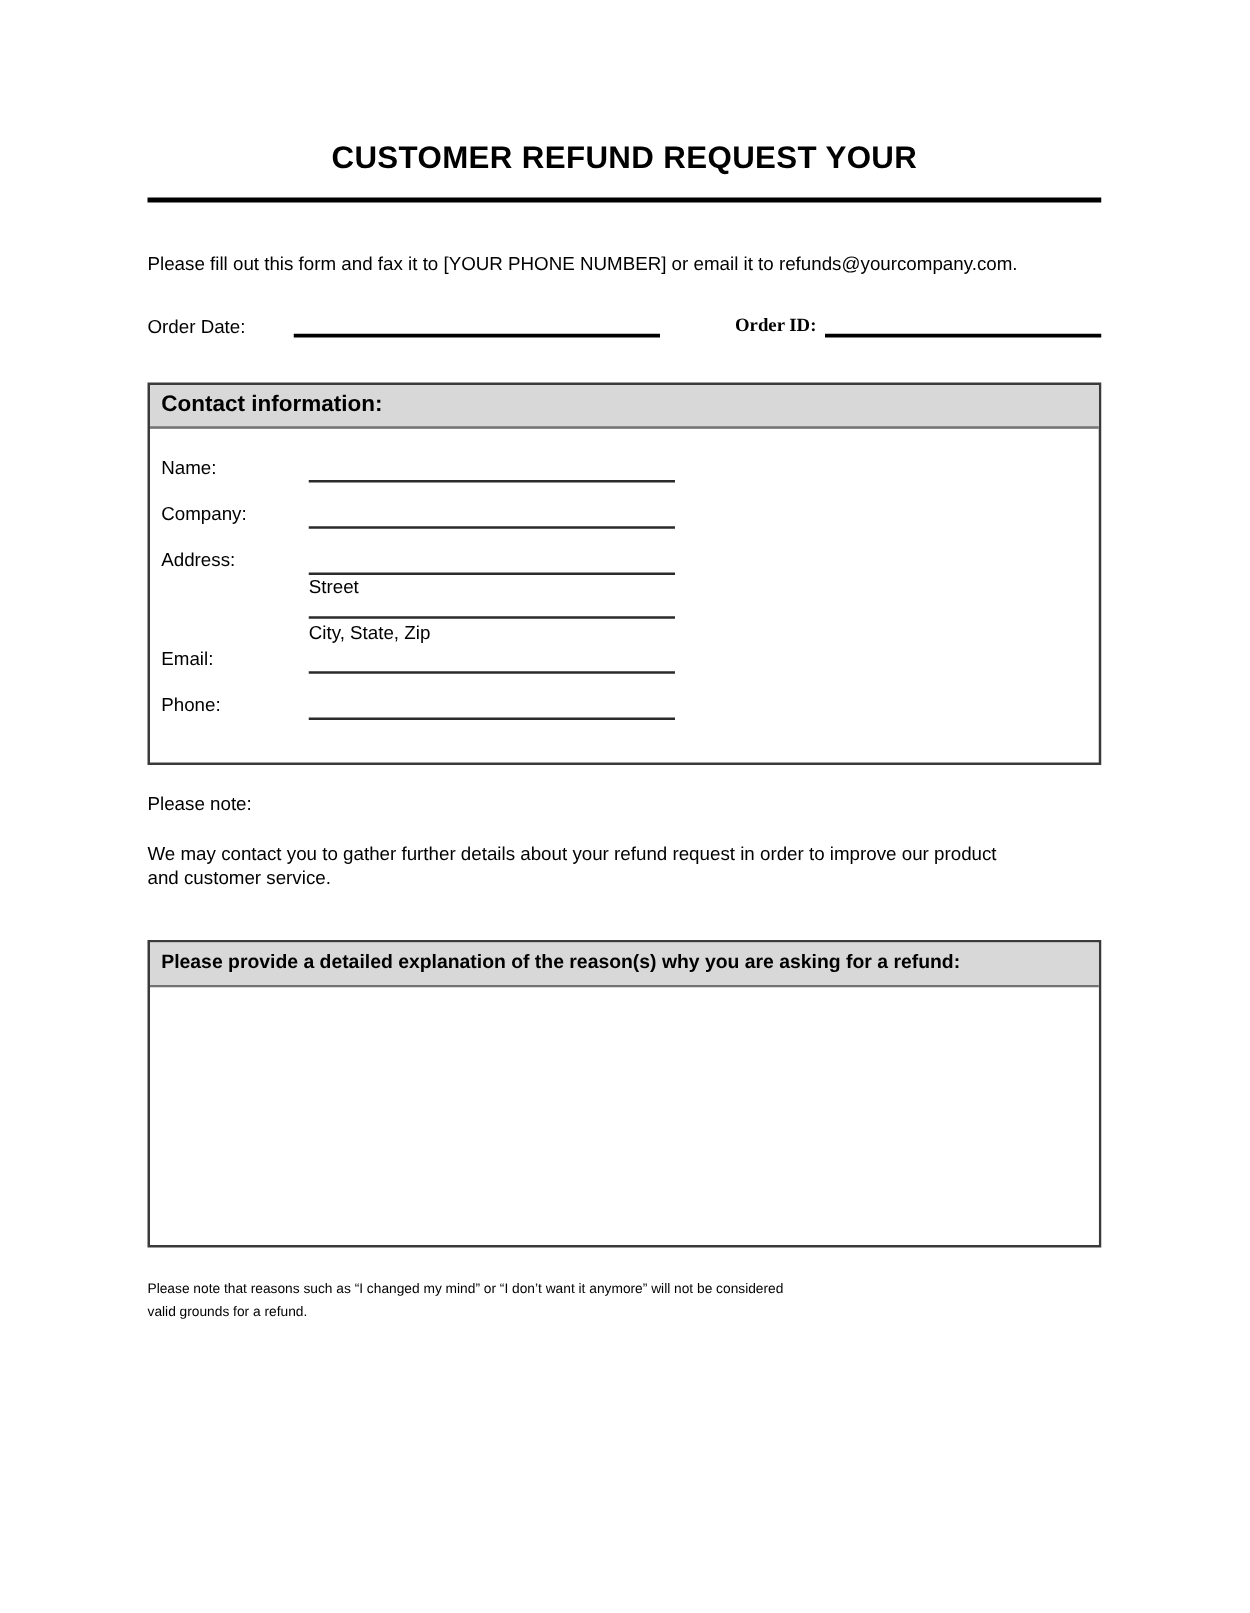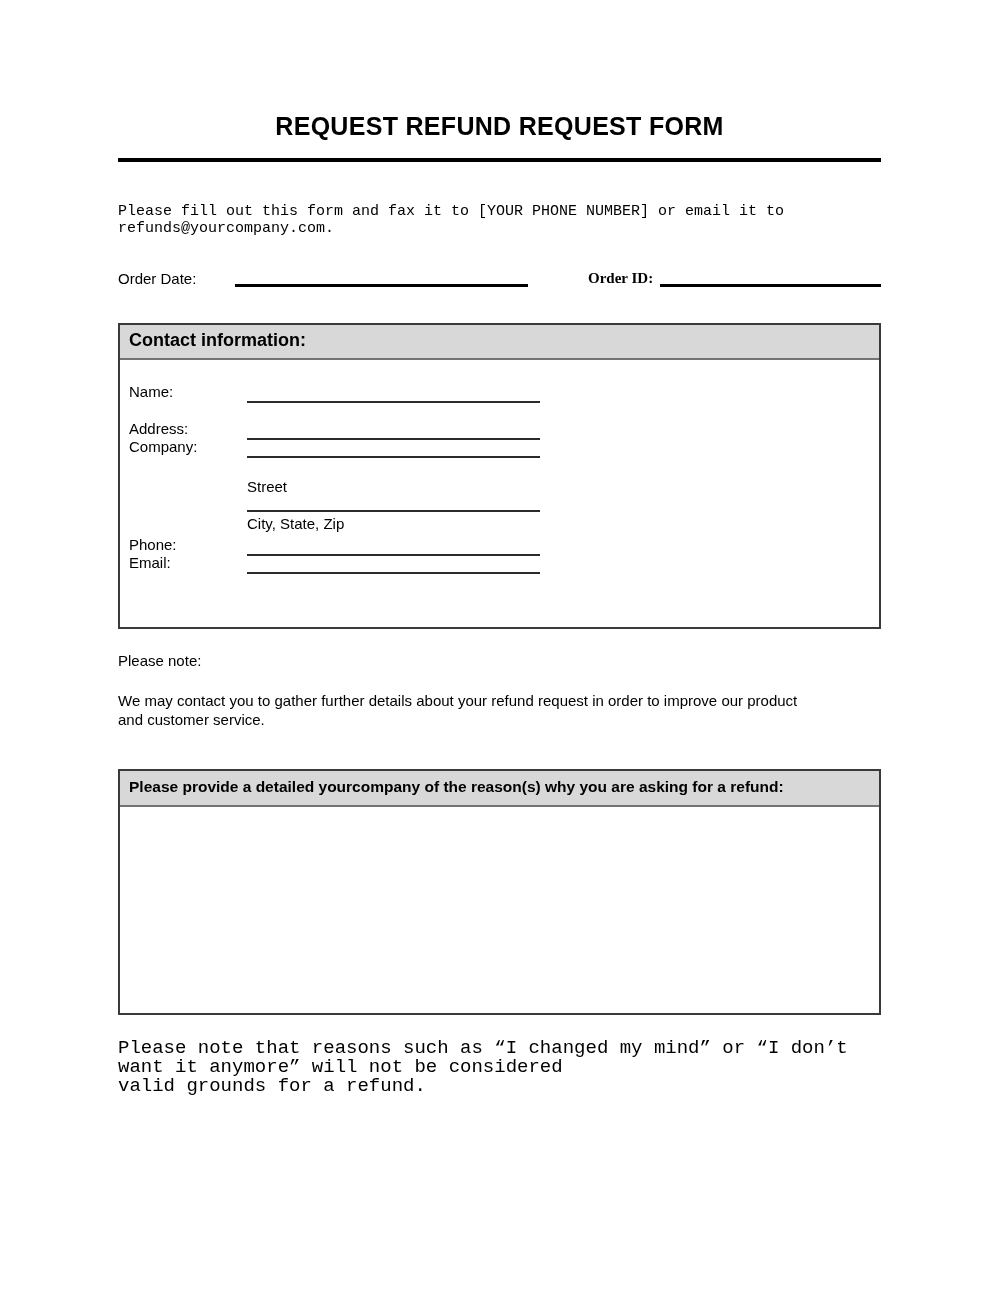"REQUEST REFUND REQUEST FORM" h1.title { text: REQUEST REFUND REQUEST FORM -> CUSTOMER REFUND REQUEST YOUR }
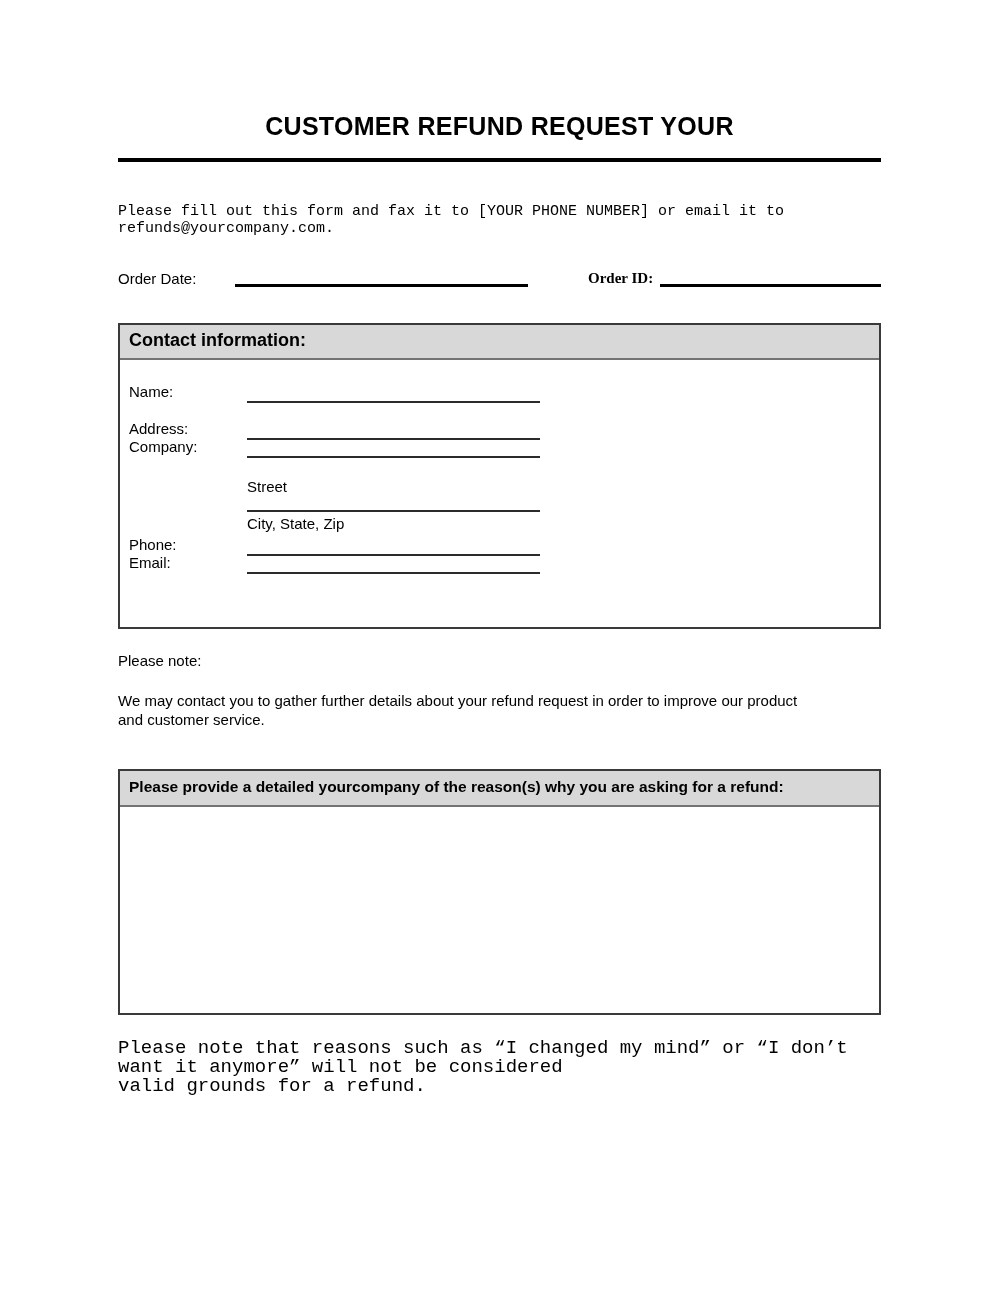"Please fill out this form" .intro { font-family: Liberation Mono, monospace -> none }
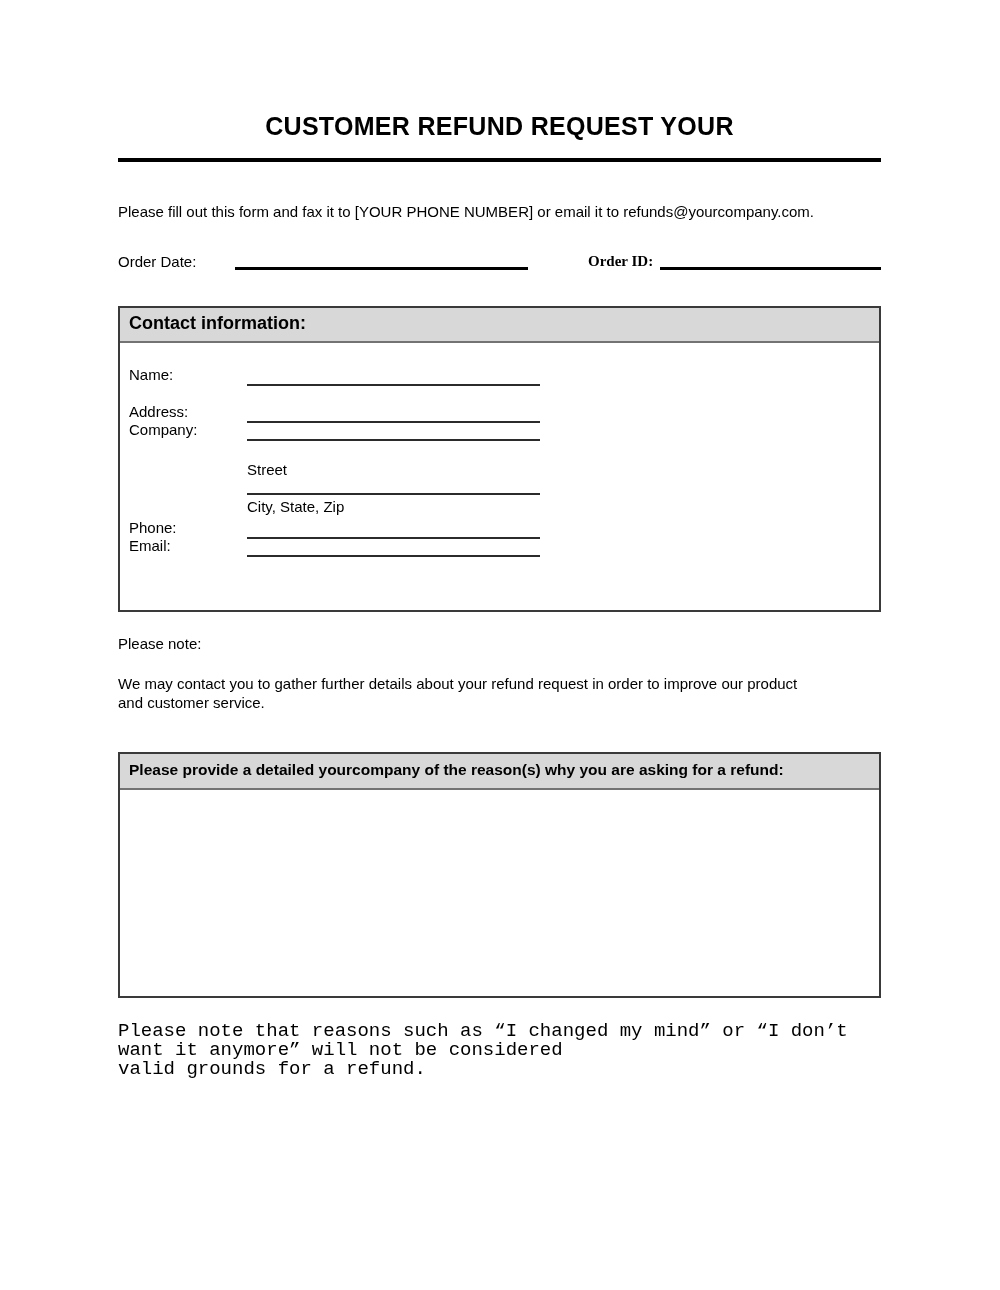"Address:" div.frow { order: before "Company:" -> after "Company:" }
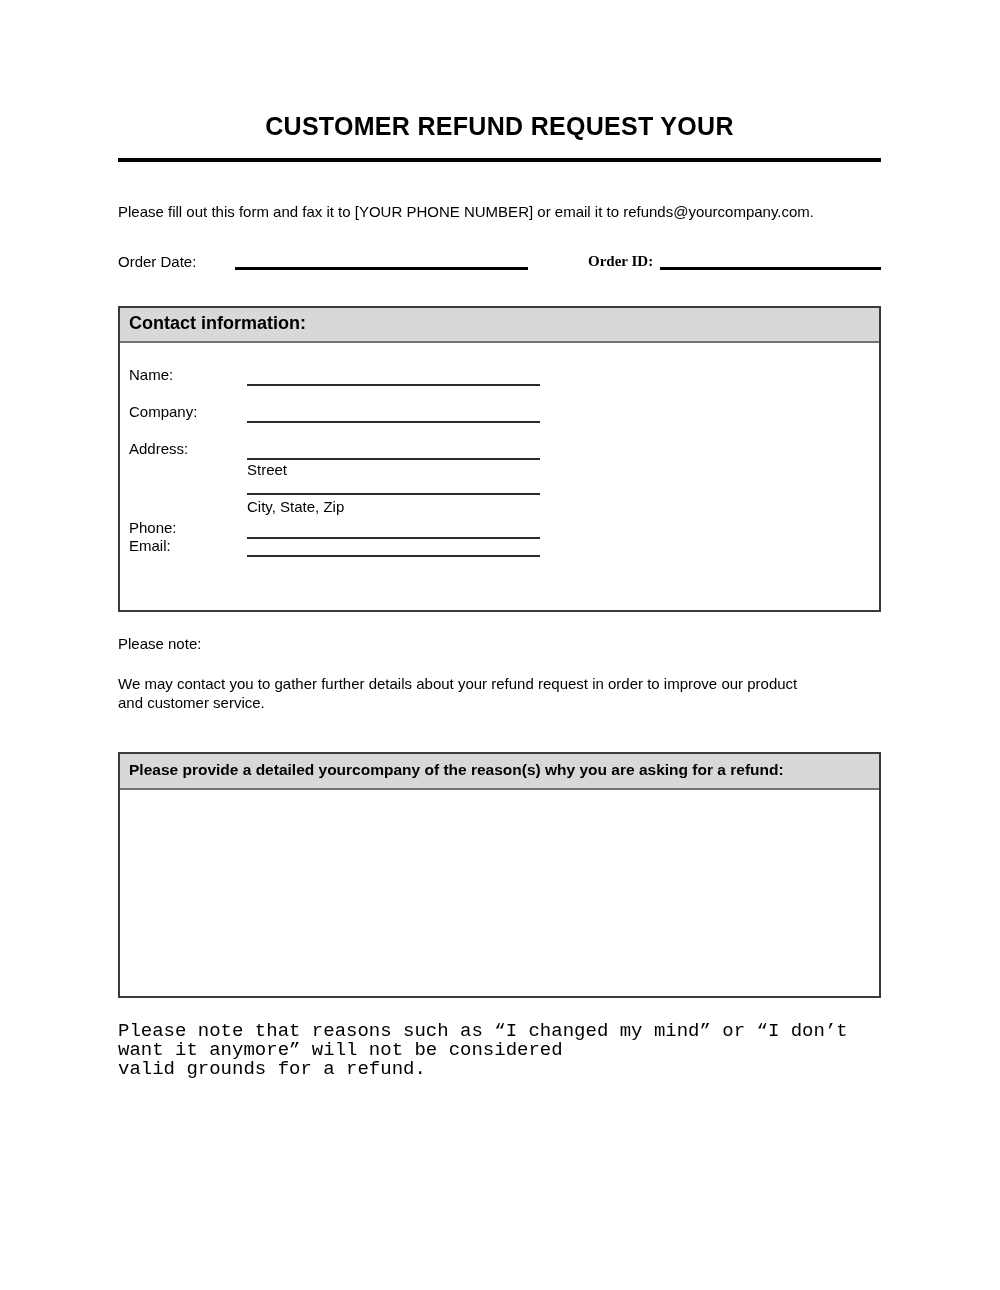"Phone:" div.frow { order: before "Email:" -> after "Email:" }
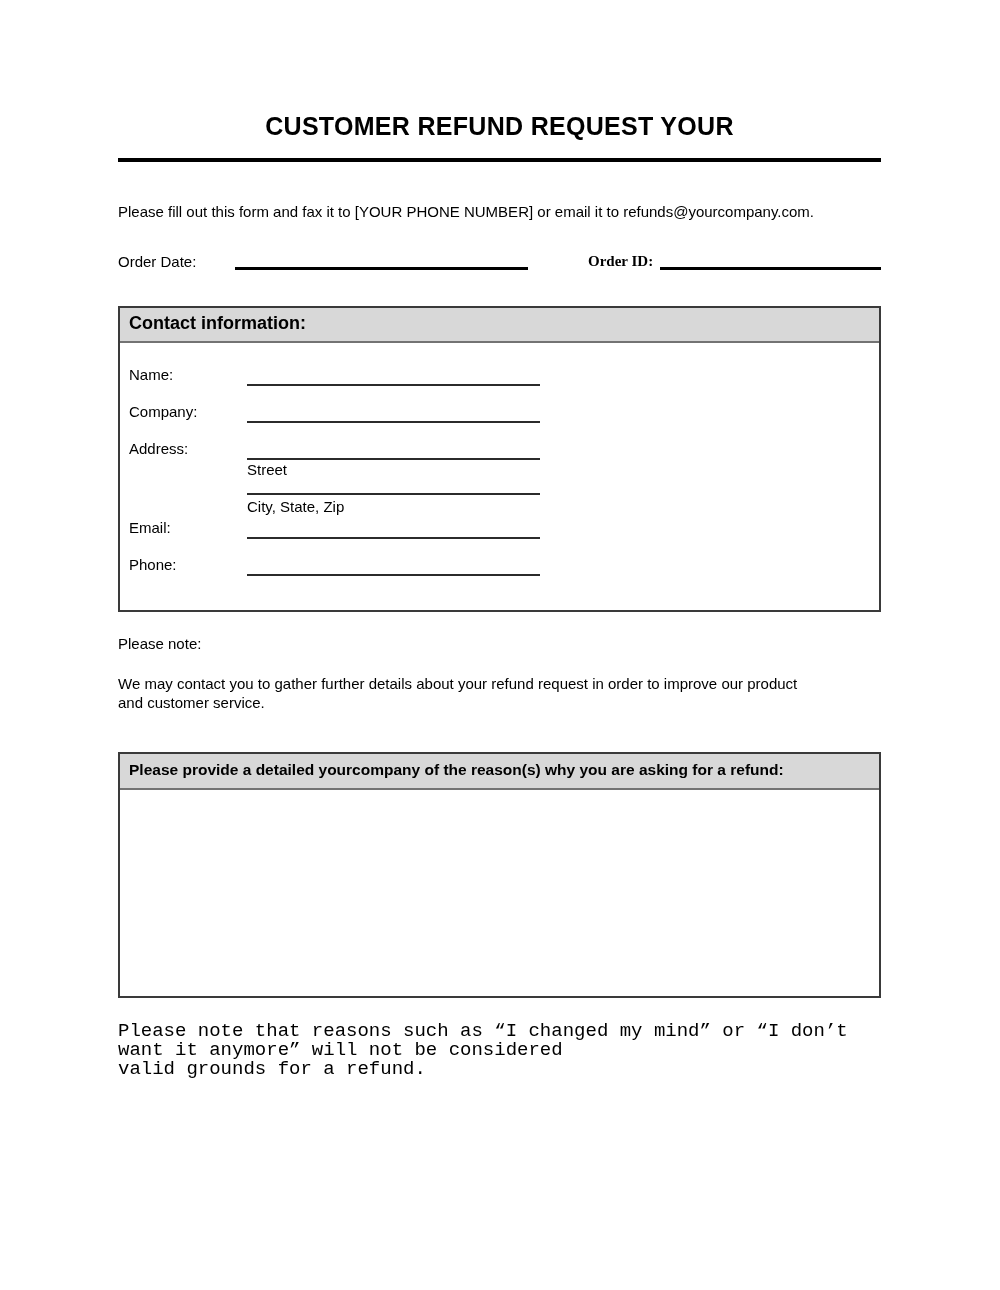"Please provide a detailed yourcompany" div.section-header { text: yourcompany -> explanation }
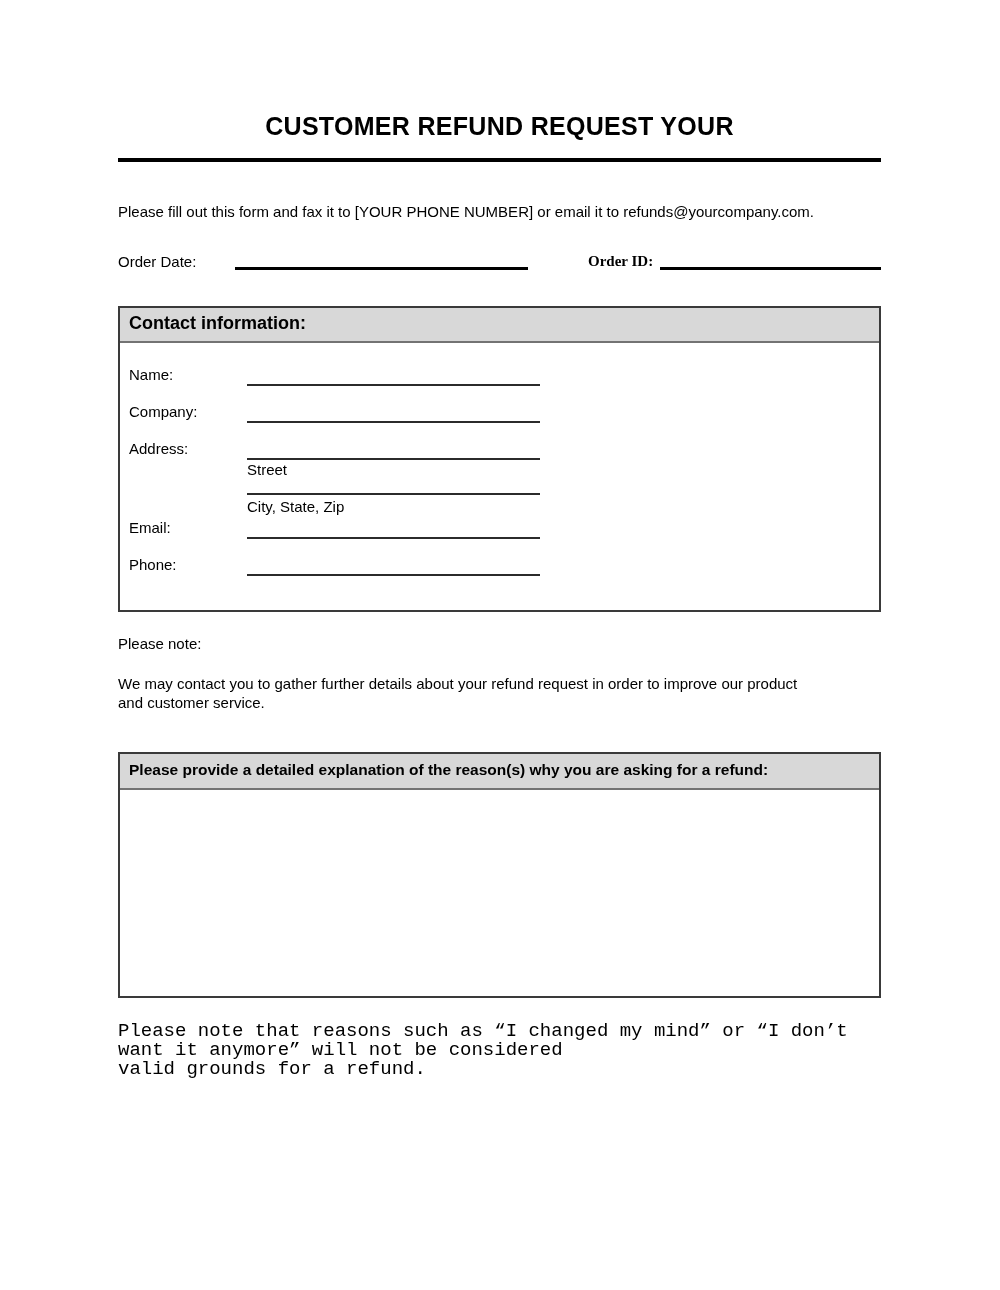"Please note that reasons such" .bottom-note { font-family: Liberation Mono, monospace -> none; font-size: 19px -> 11px }
